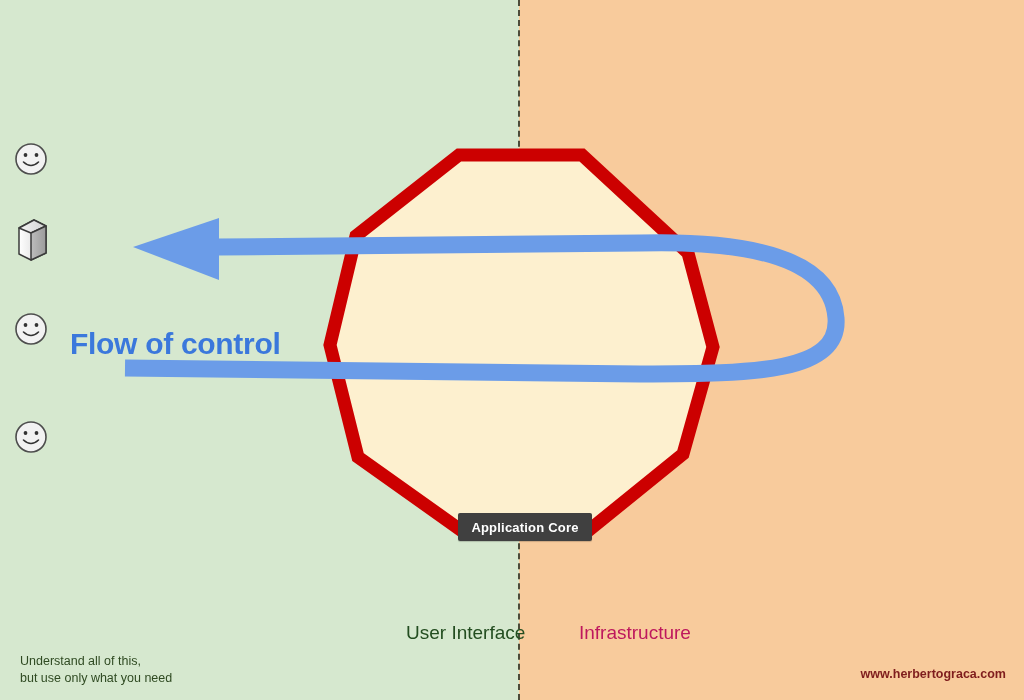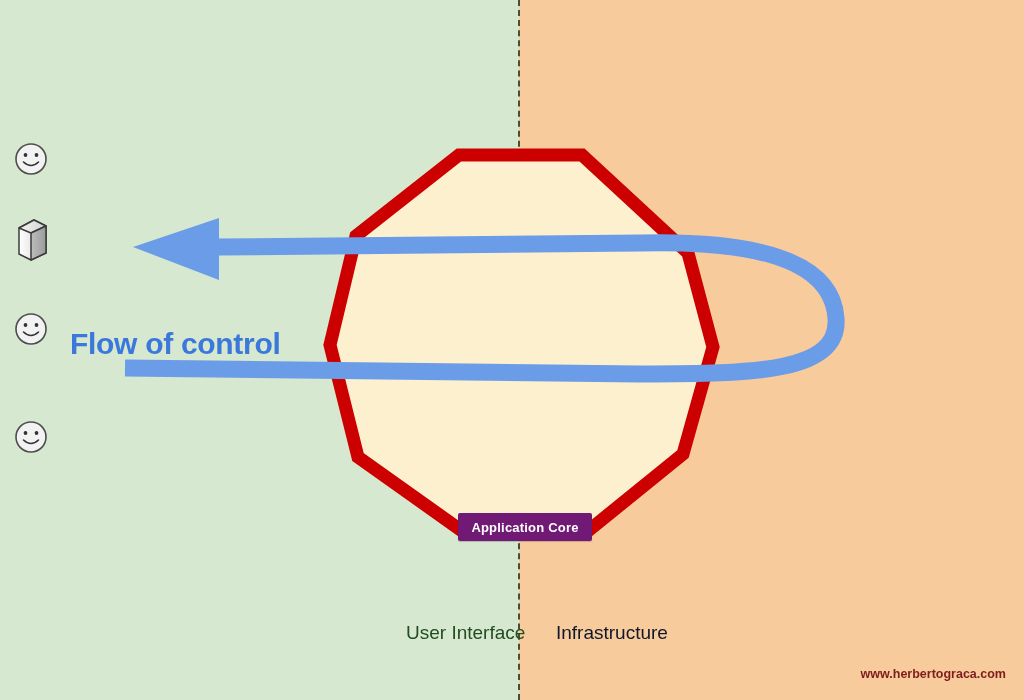"Application Core" .core-badge { background: #701a75 -> #404040 }
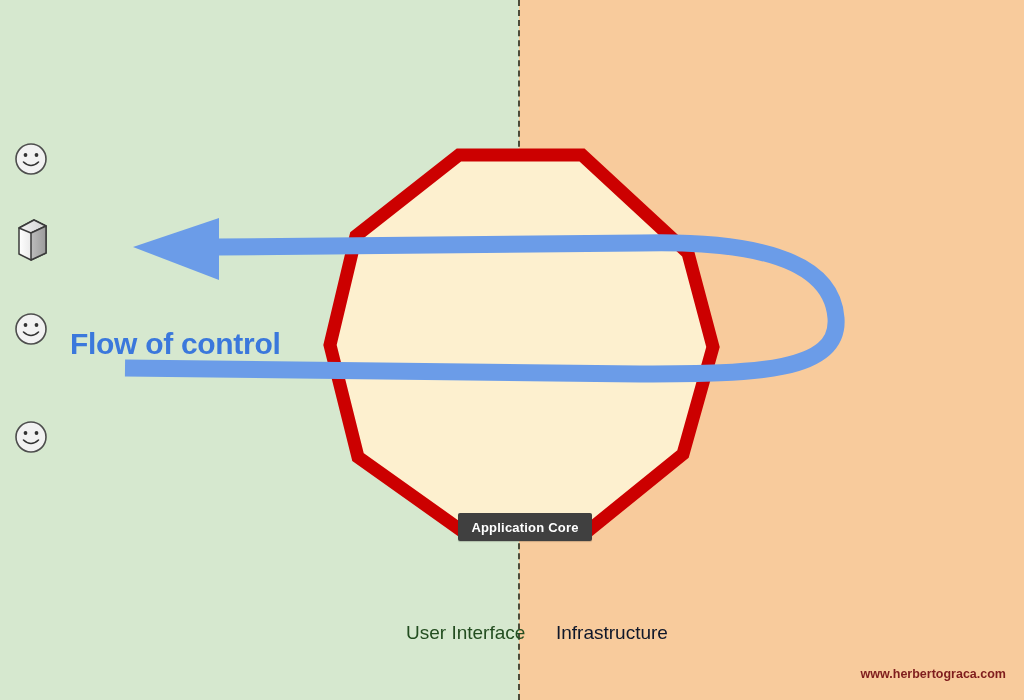"Infrastructure" .zone-infra { color: #0f172a -> #be185d; left: 556px -> 579px }
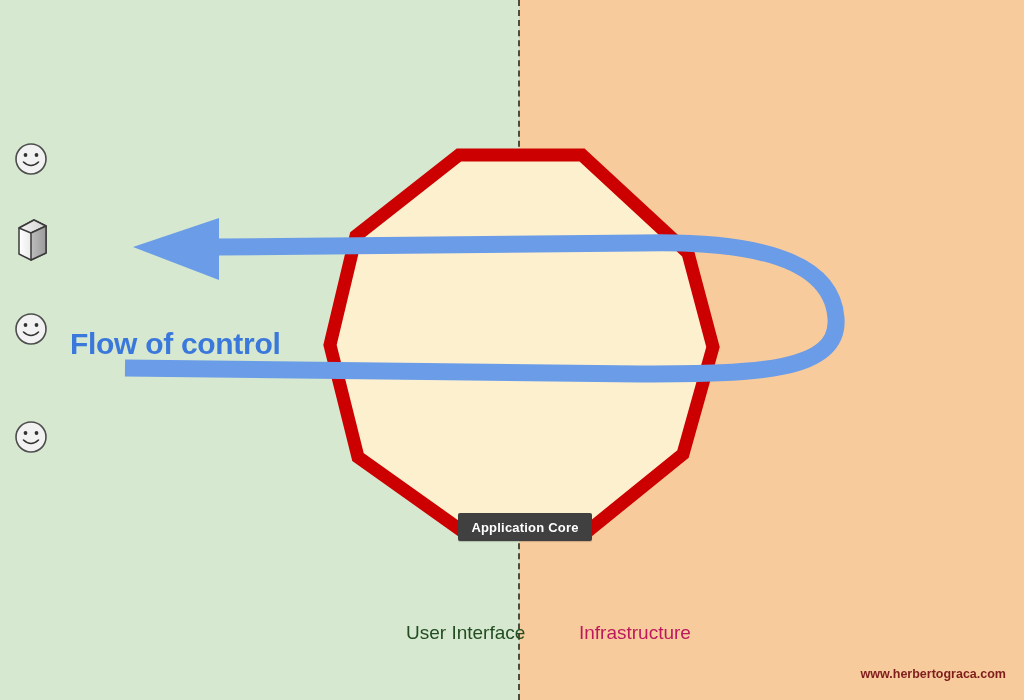"Understand all of this," div.footnote { html: none -> <div>Understand all of this, but use only what you need</div> }
